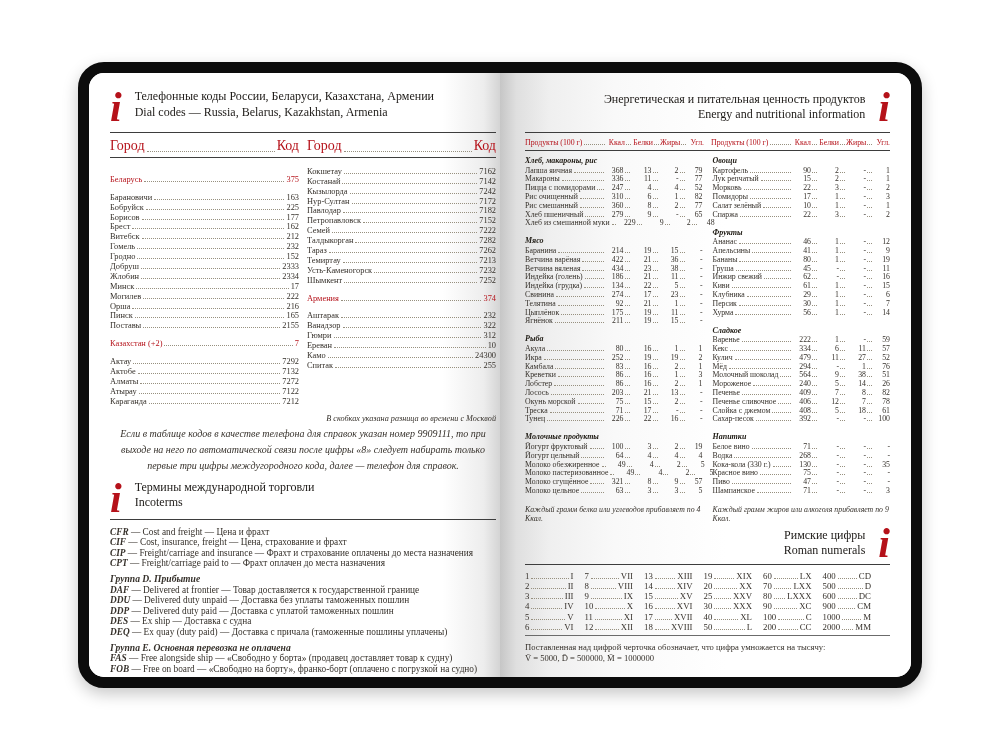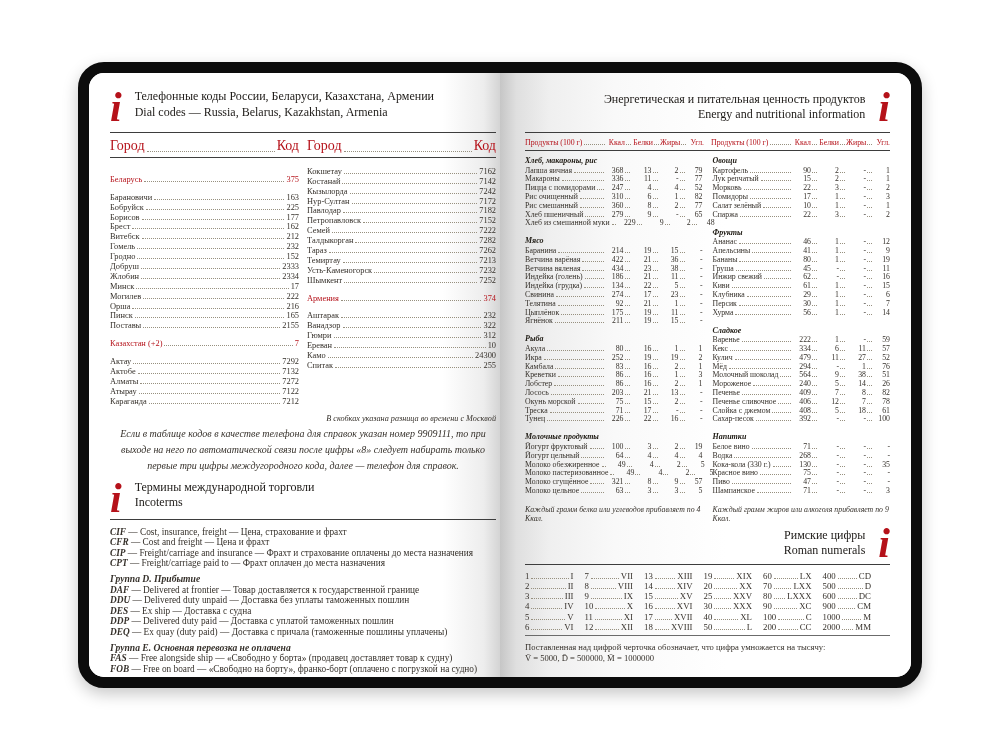"CIF — Cost, insurance, freight" div.irow { order: before "CFR — Cost and freight" -> after "CFR — Cost and freight" }
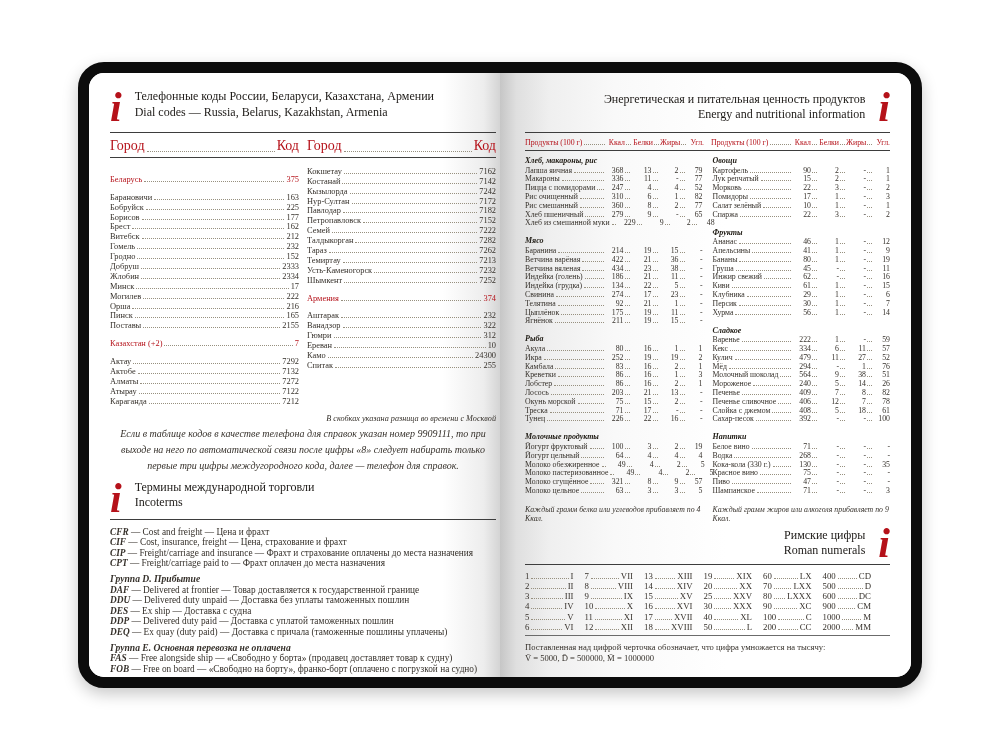"DES — Ex ship —" div.irow { order: before "DDP — Delivered duty paid" -> after "DDP — Delivered duty paid" }
